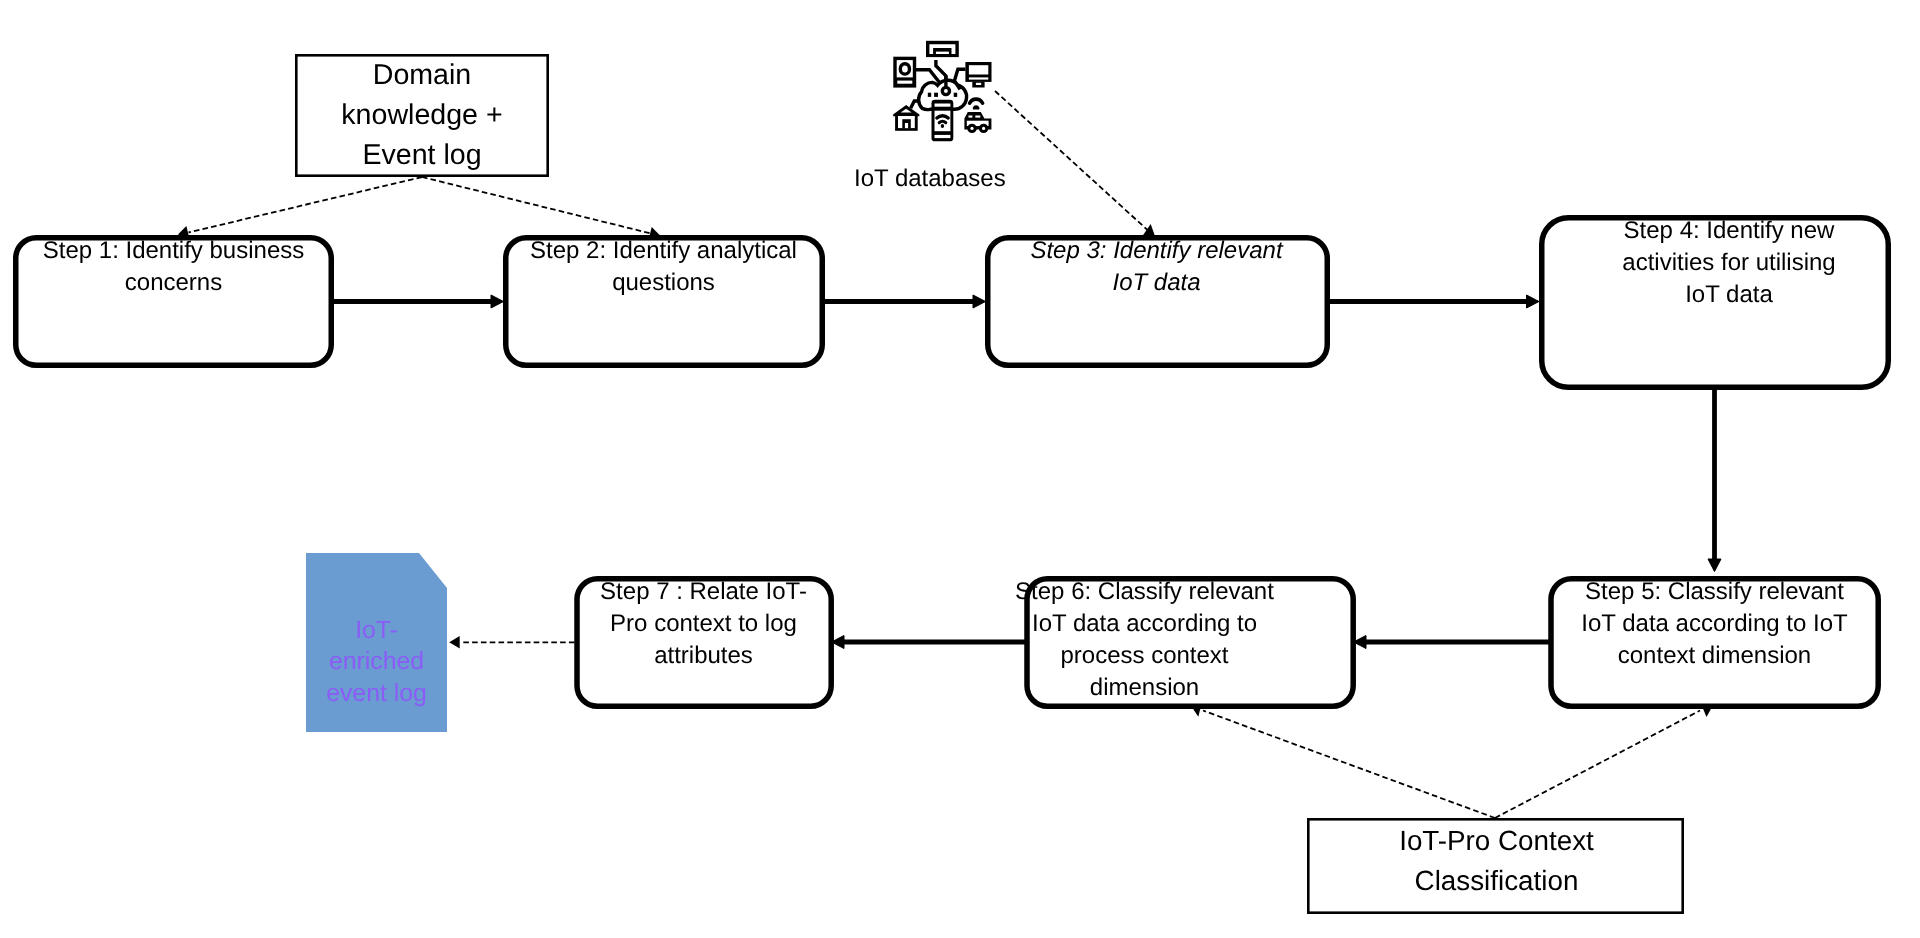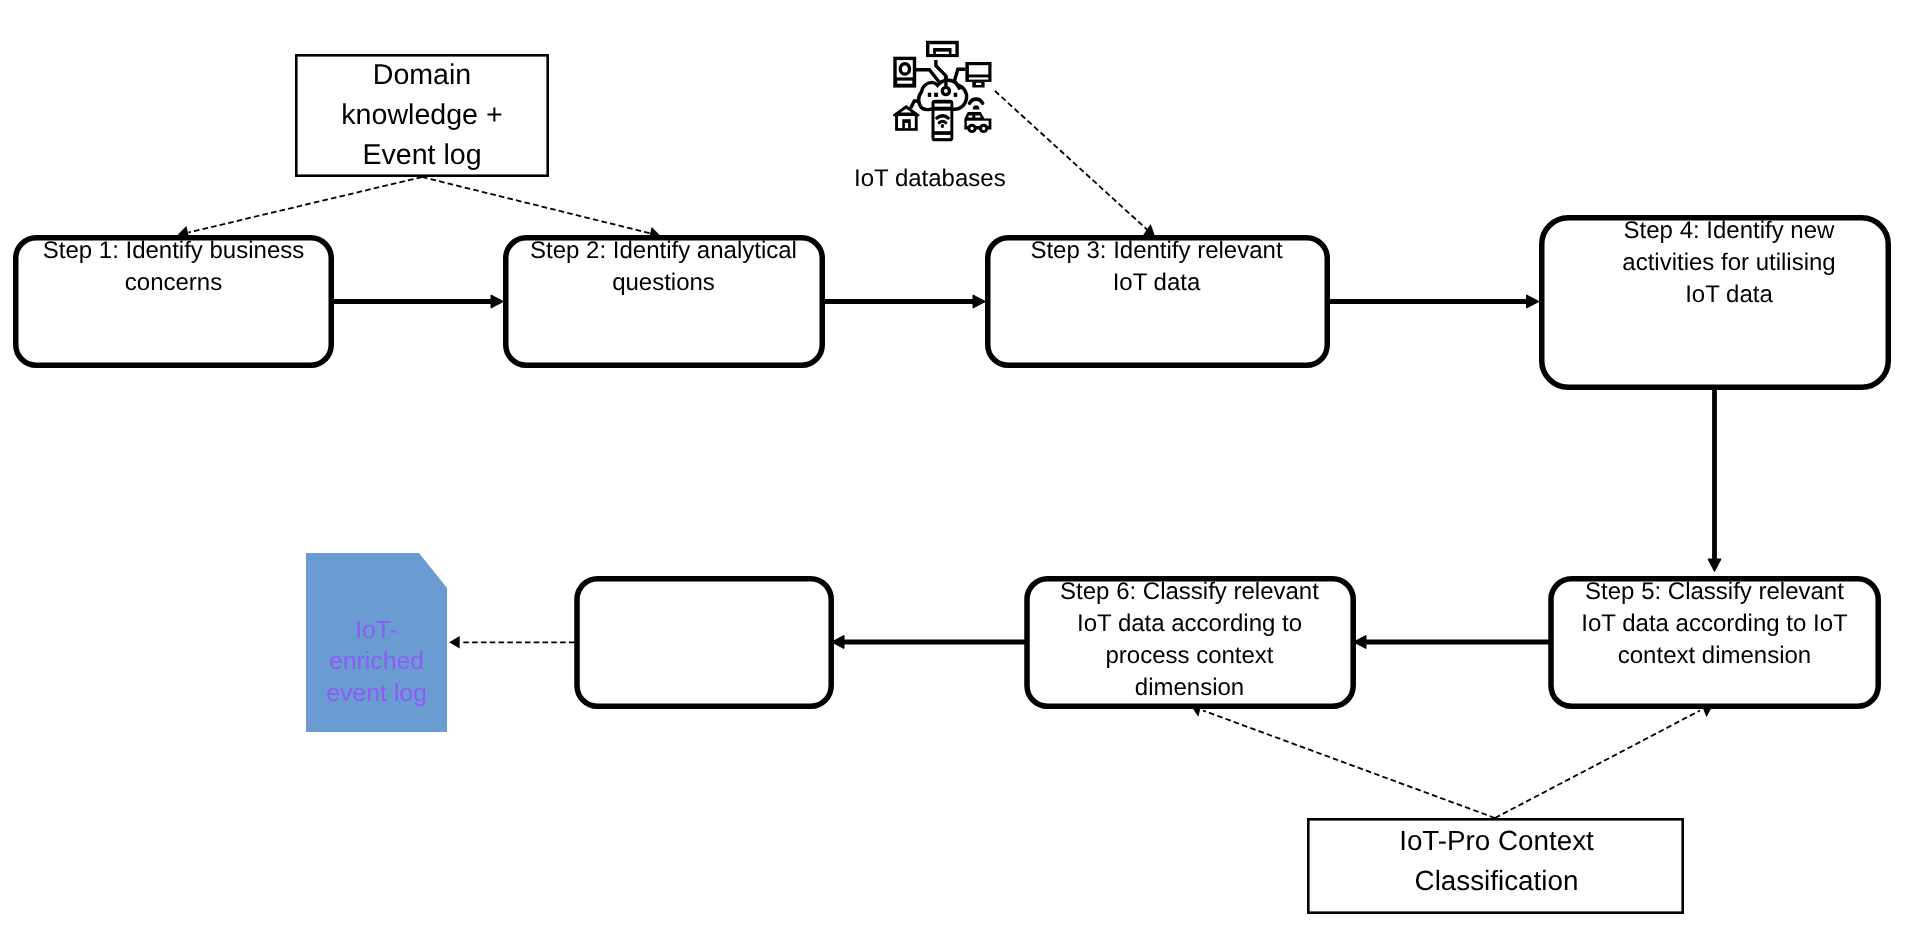"Step 3: Identify relevant" div.txt { font-style: none -> italic }
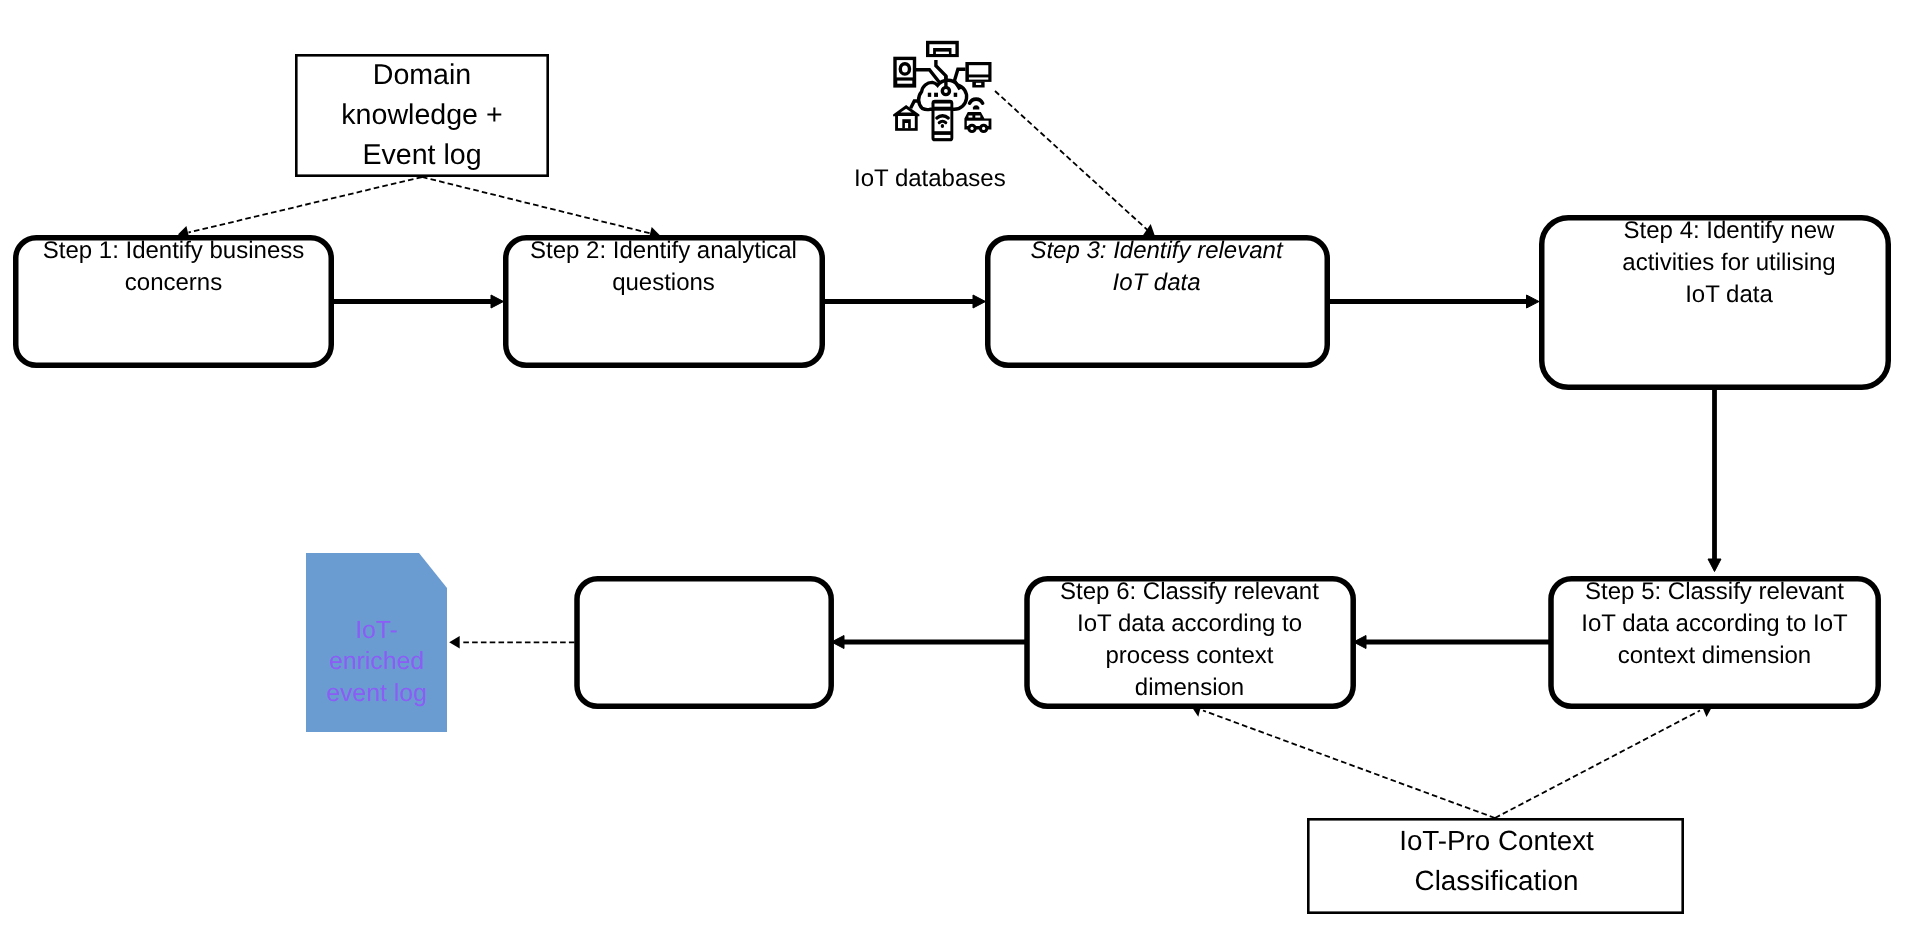"Step 7 : Relate IoT-" div.node { html: none -> <div> <div>Step 7 : Relate IoT- Pro context to log attributes</div> </div> }
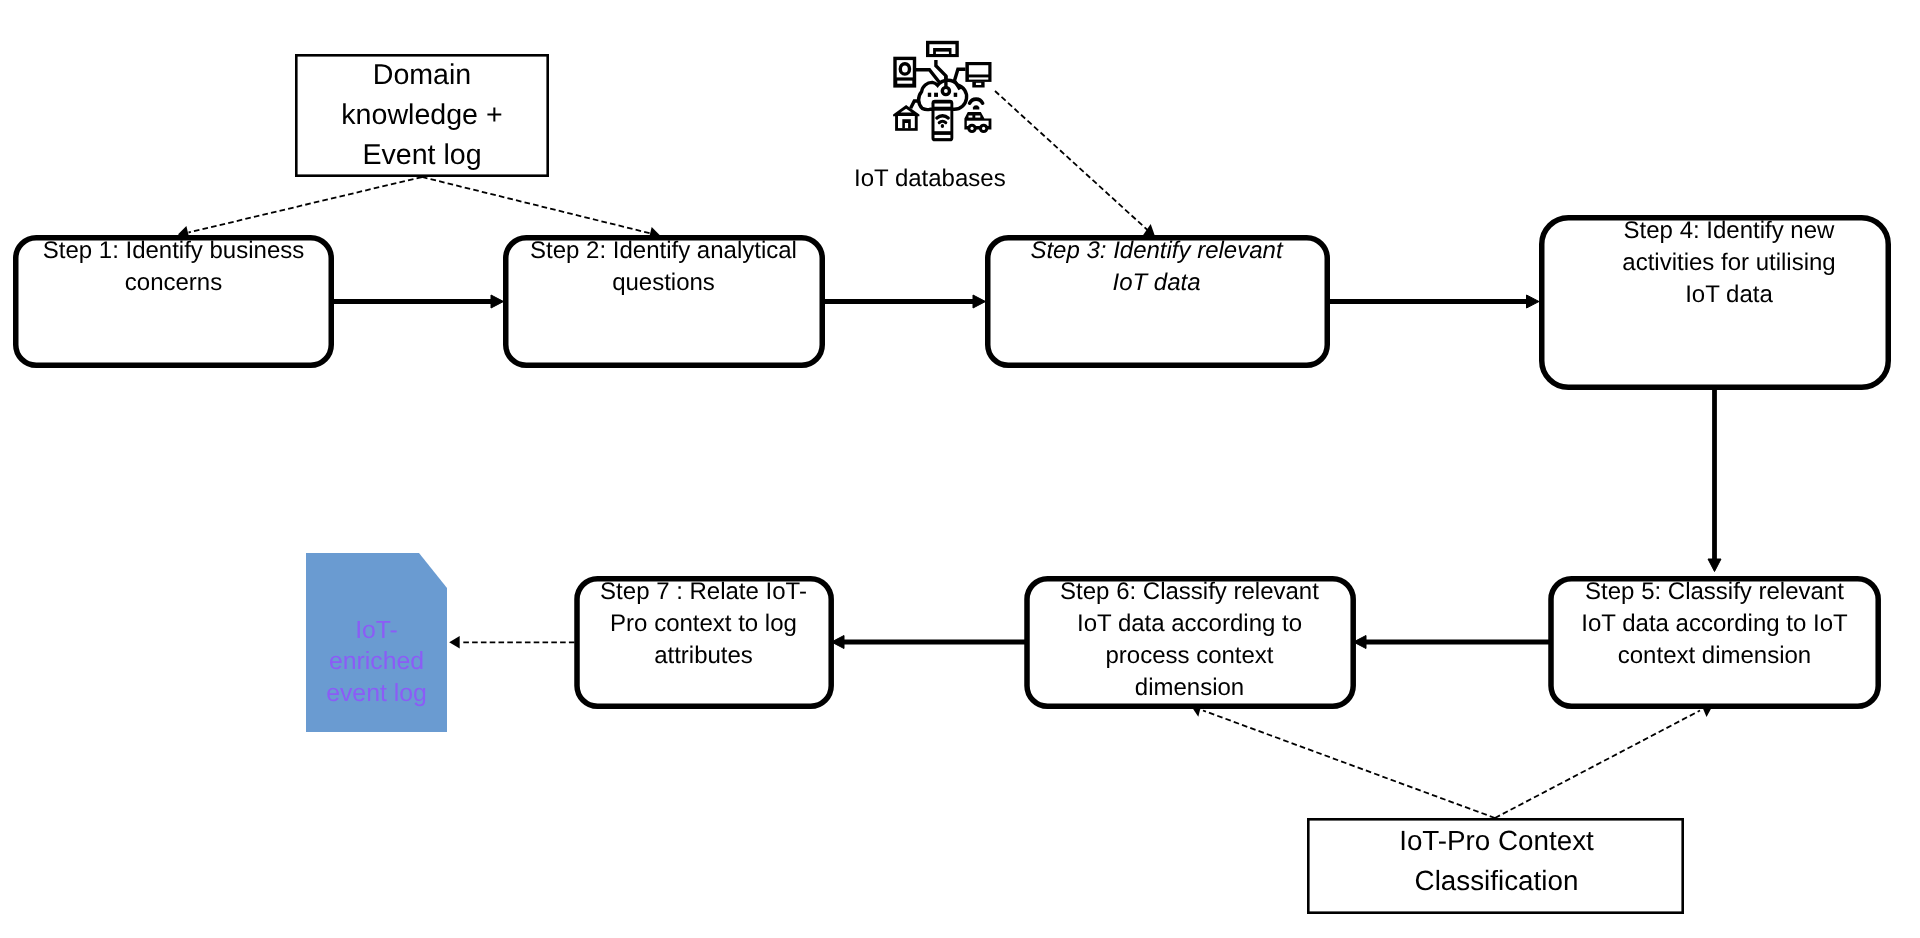"Step 6: Classify relevant" div.node { left: 1025px -> 980px }
